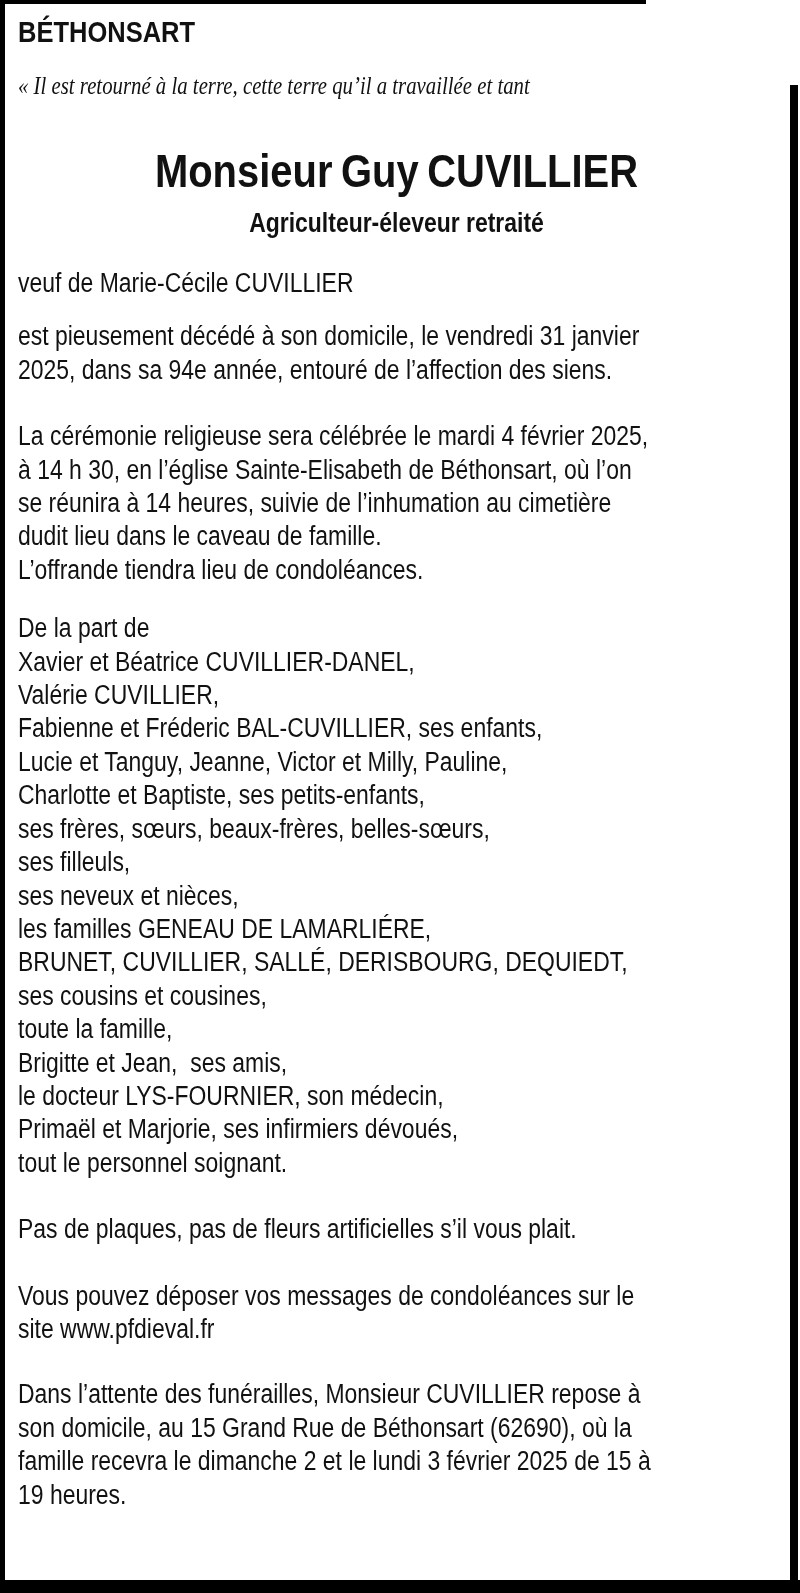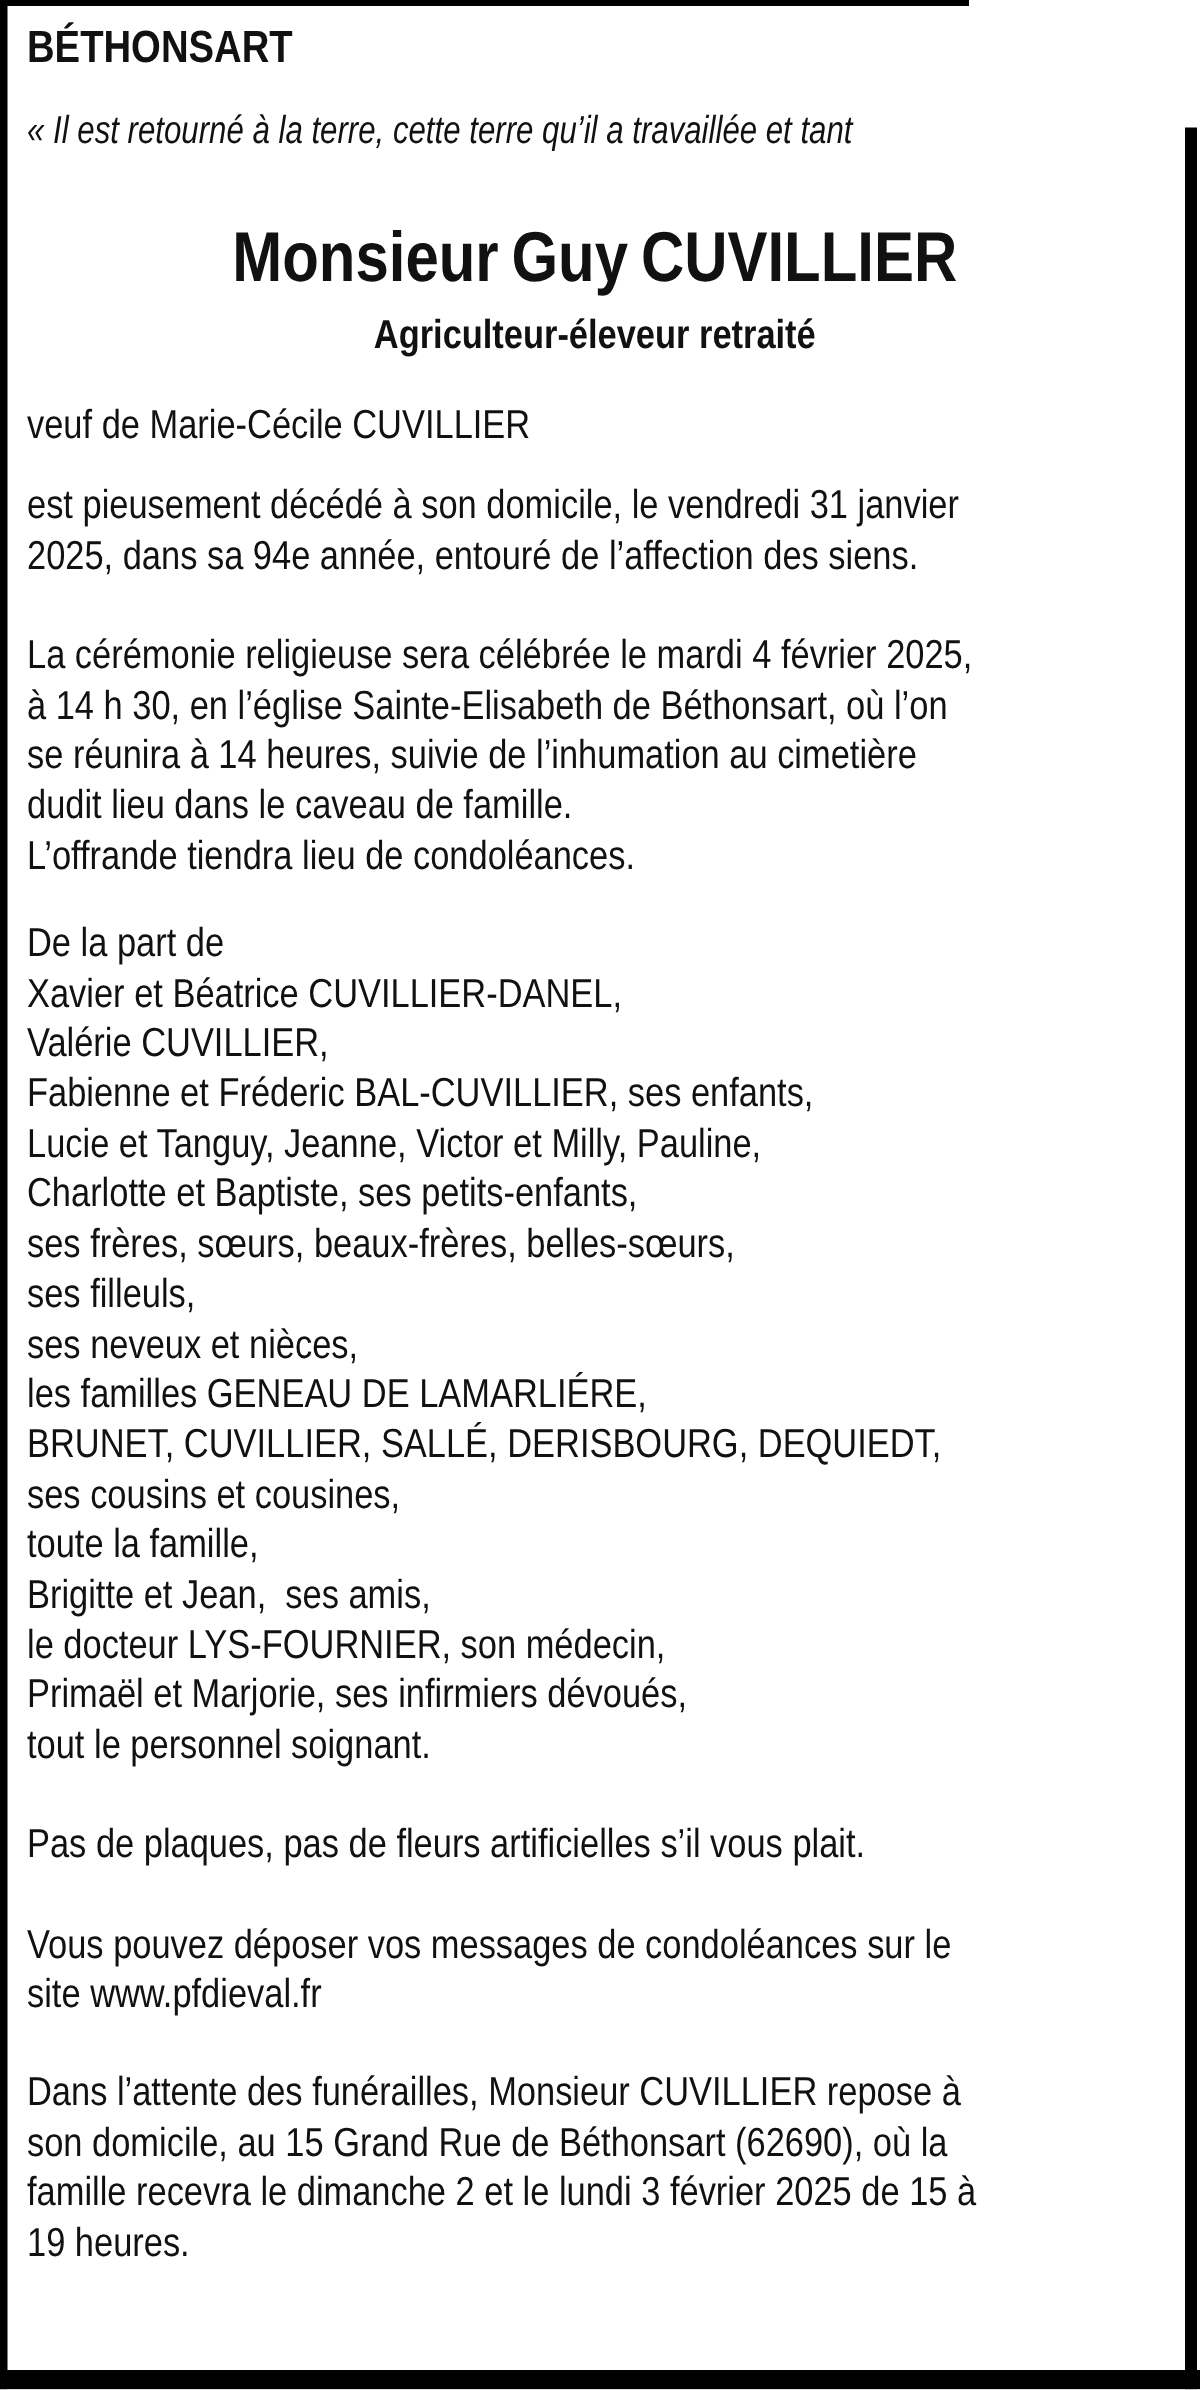"« Il est retourné à" .quote { font-family: none -> Liberation Serif, serif }
